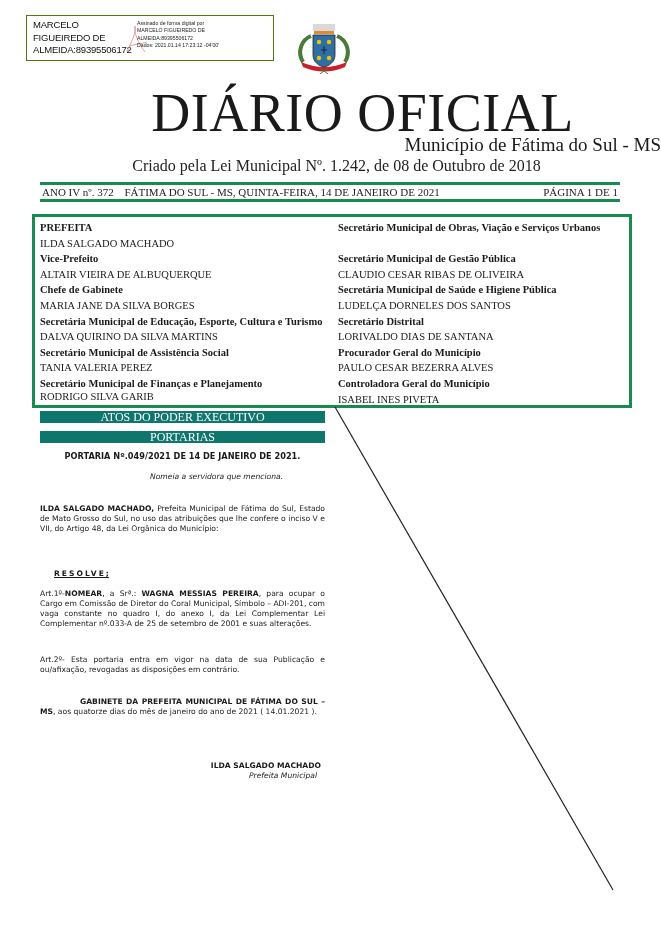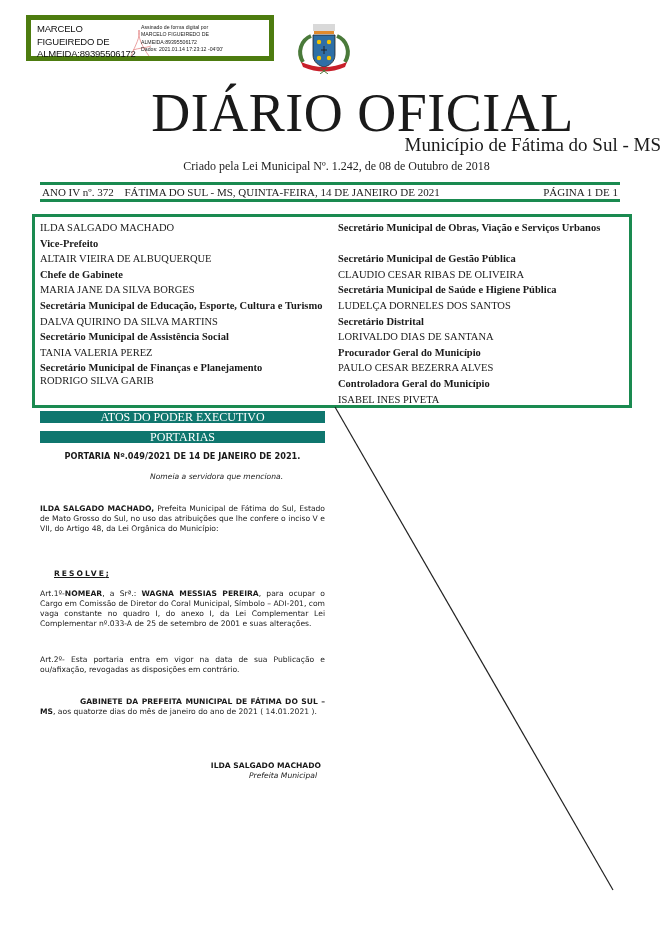"MARCELO FIGUEIREDO DE" .sig-box { border: 5px solid #4d7c0f -> 1px solid #4d7c0f }
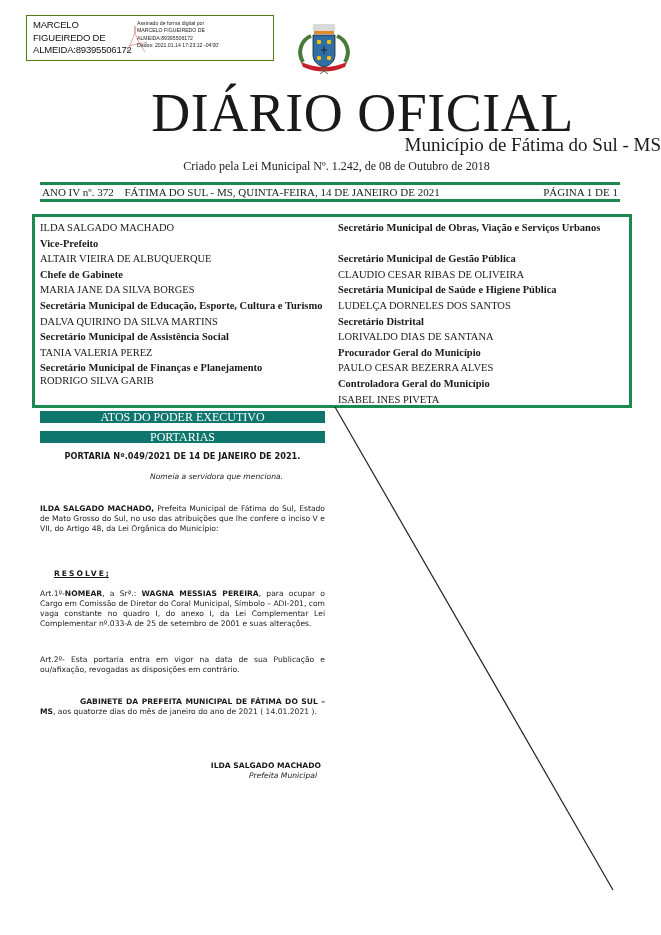"Criado pela Lei Municipal Nº." .created { font-size: 12px -> 16px }
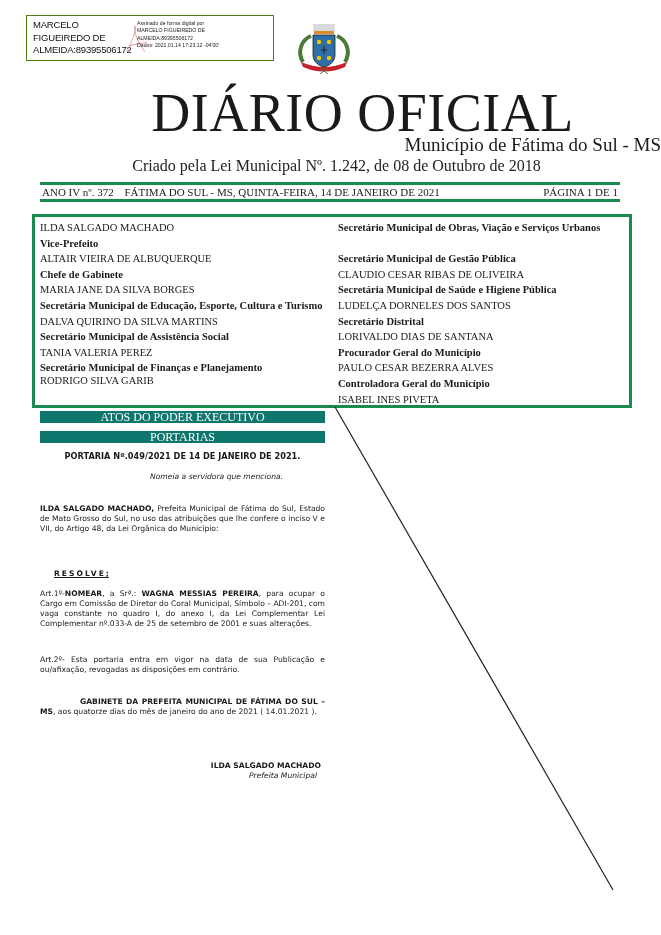"PREFEITA" div.role { html: none -> <div>PREFEITA</div> }
